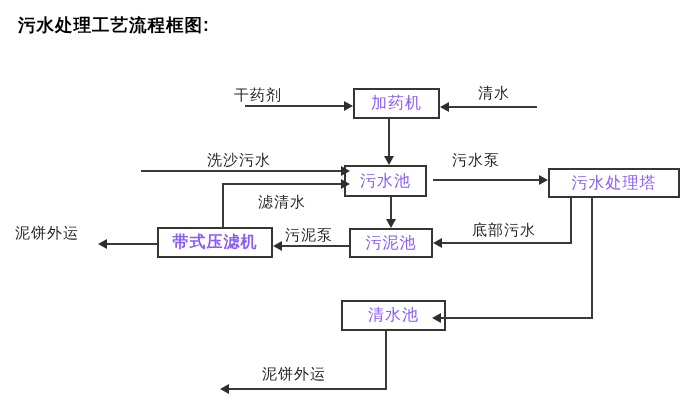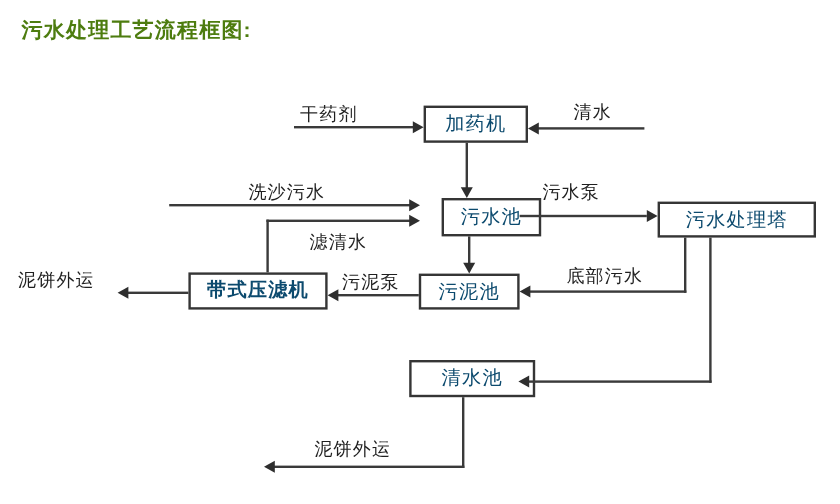"污水处理工艺流程框图:" .title { color: #4d7c0f -> #000000 }
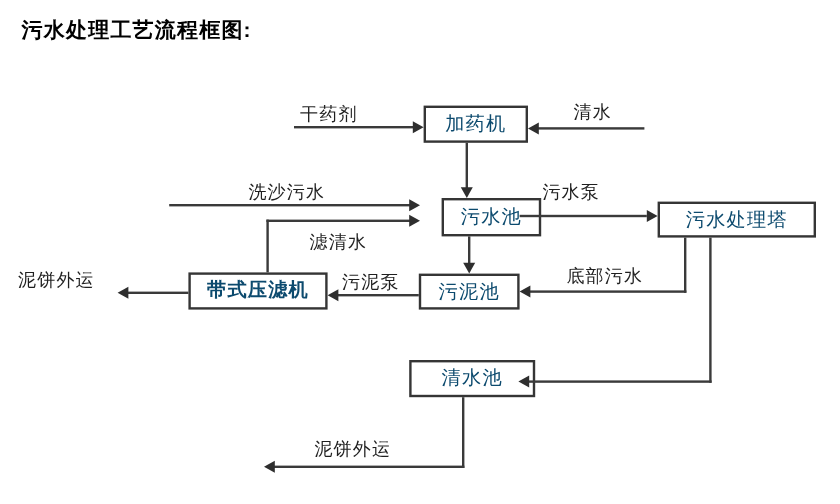"干药剂" div.lbl { left: 250px -> 234px }
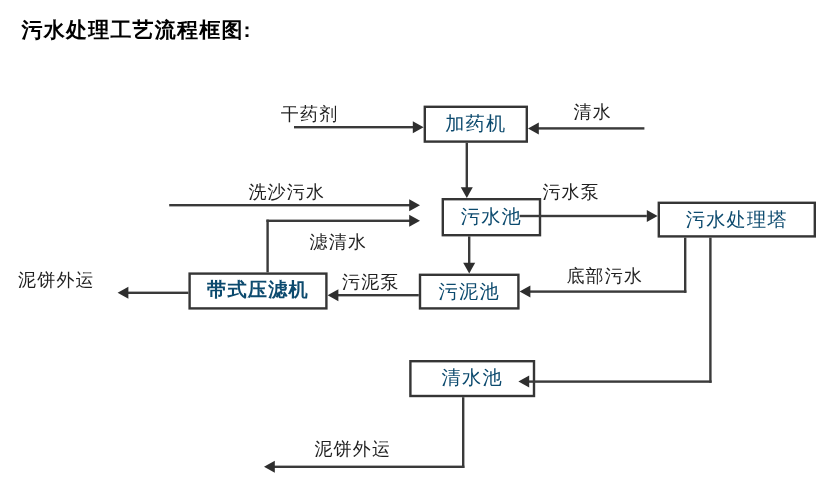"加药机" .box { color: #0c4a6e -> #8b5cf6 }
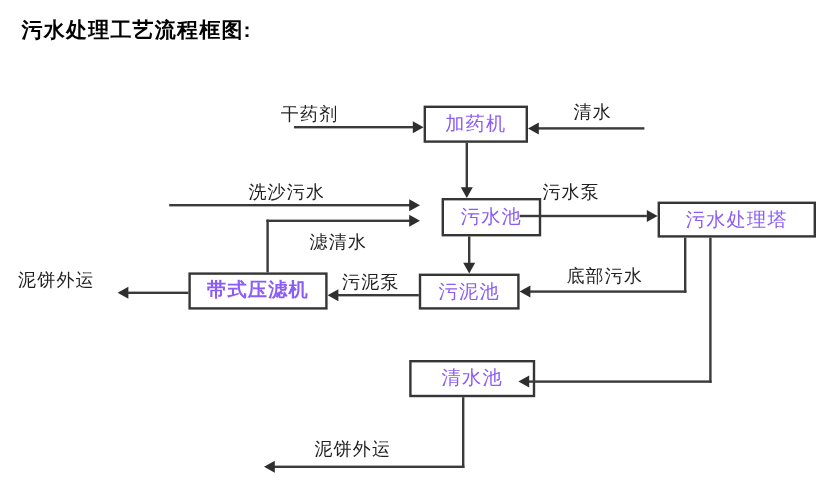"污水池" div.box { left: 368px -> 344px }
